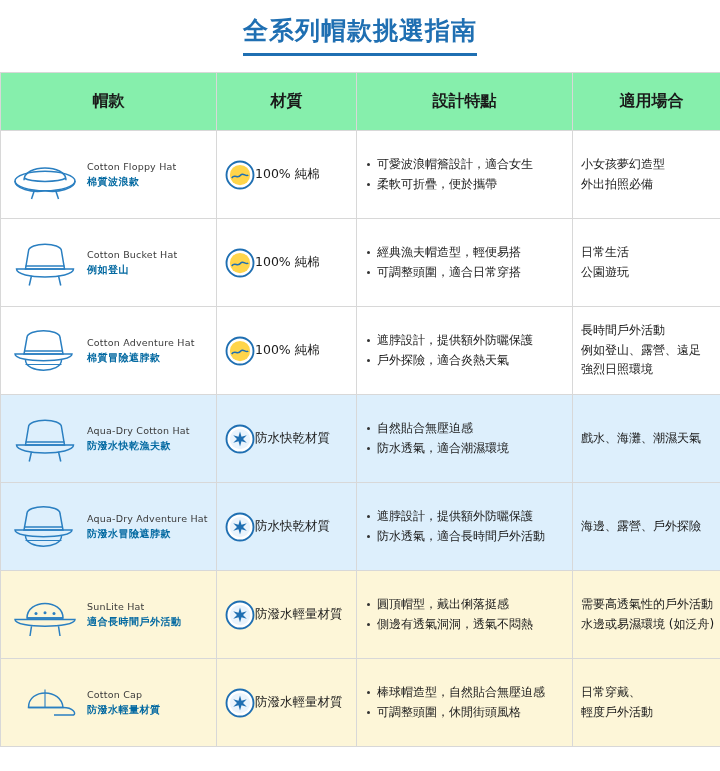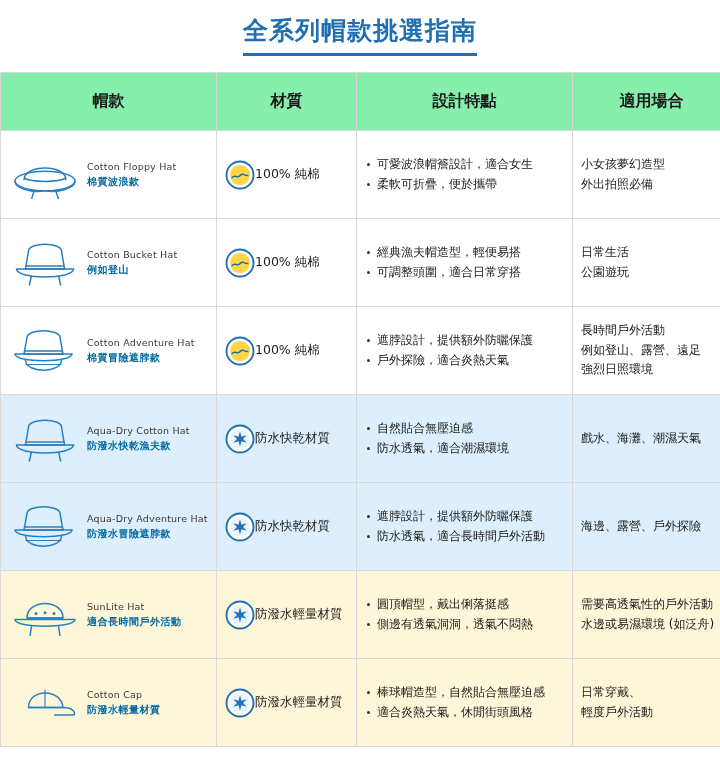"適合炎熱天氣，休閒街頭風格" li { text: 適合炎熱天氣 -> 可調整頭圍 }
